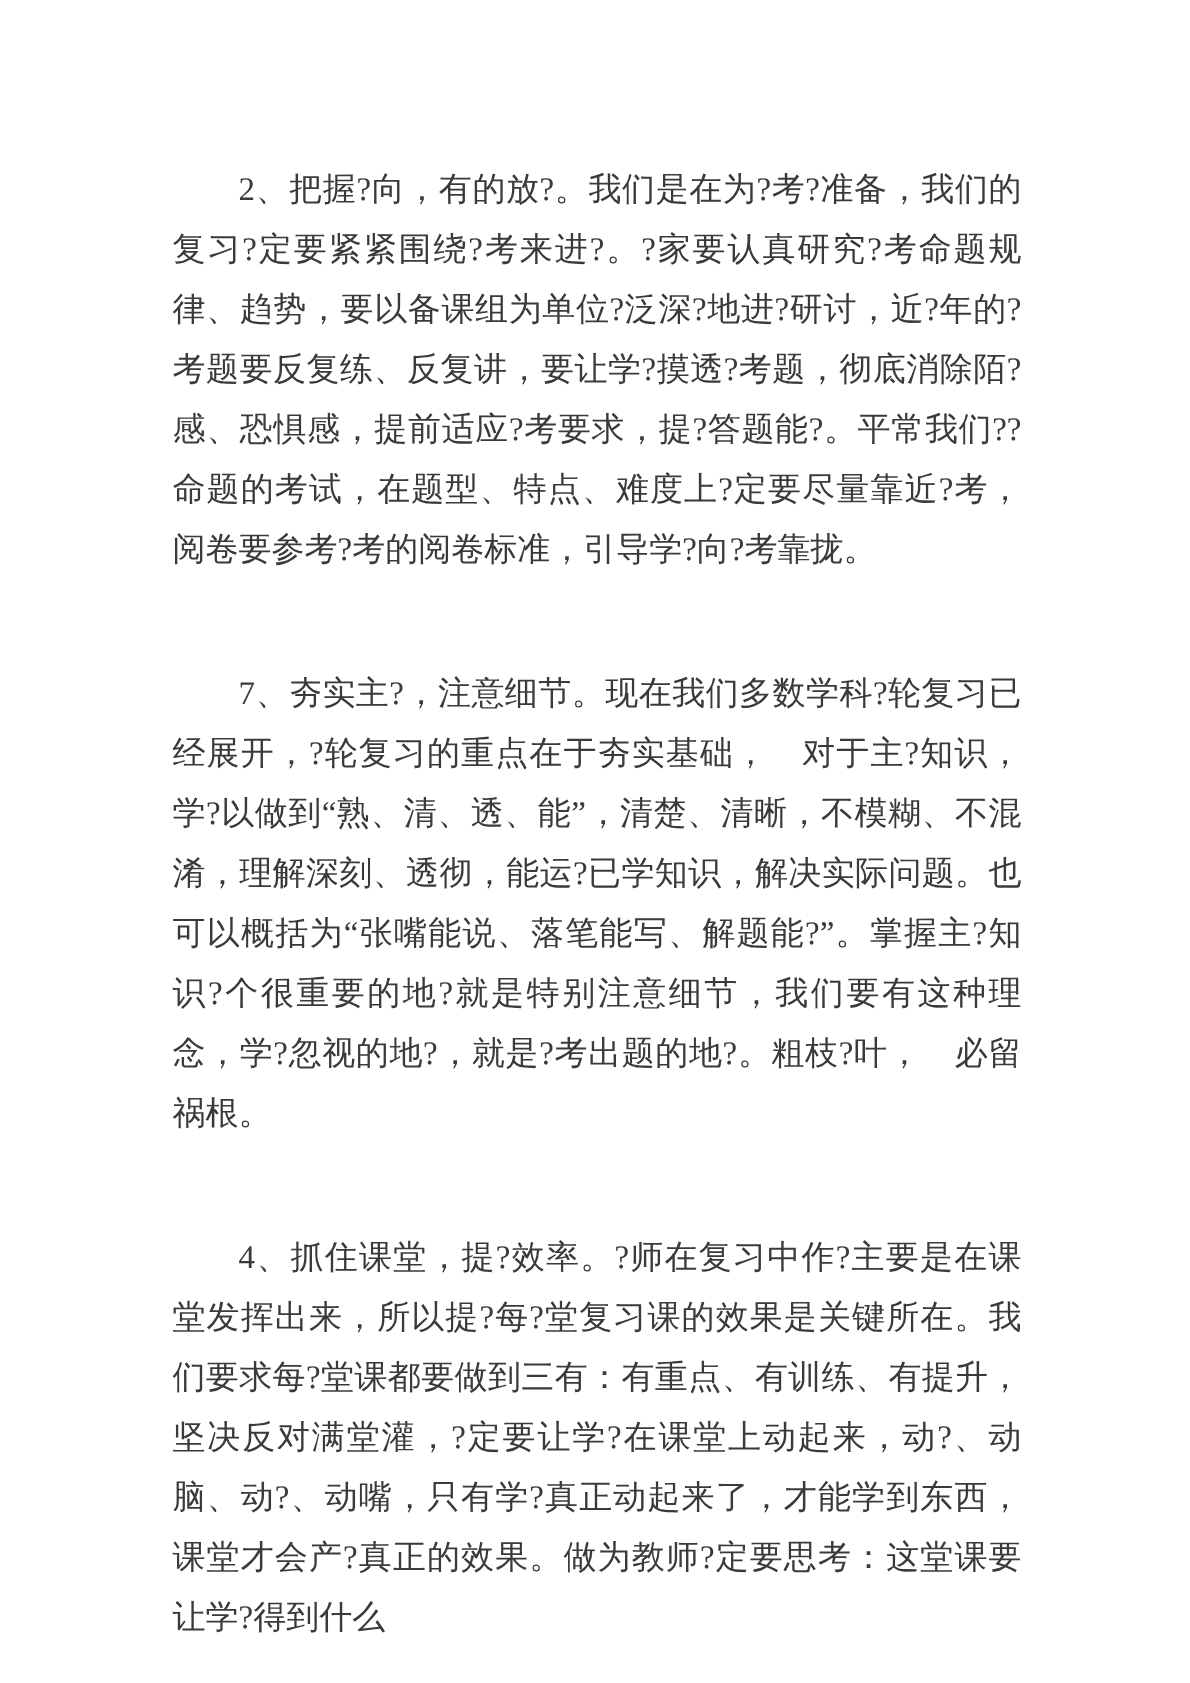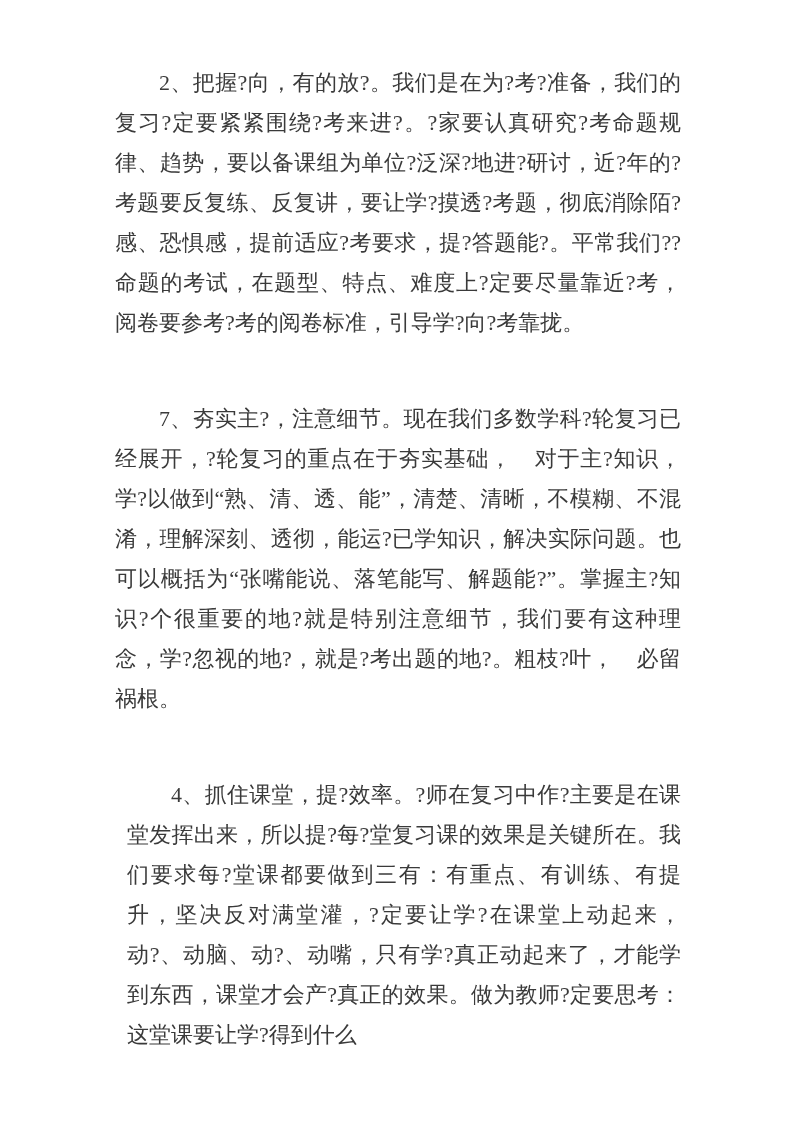"2、把握?向，有的放?。我们是在为?考?准备，我们的复习?定要紧紧围绕?考来进?" .page { padding: 63px 112px 0 115px -> 106px 112px 0 115px }
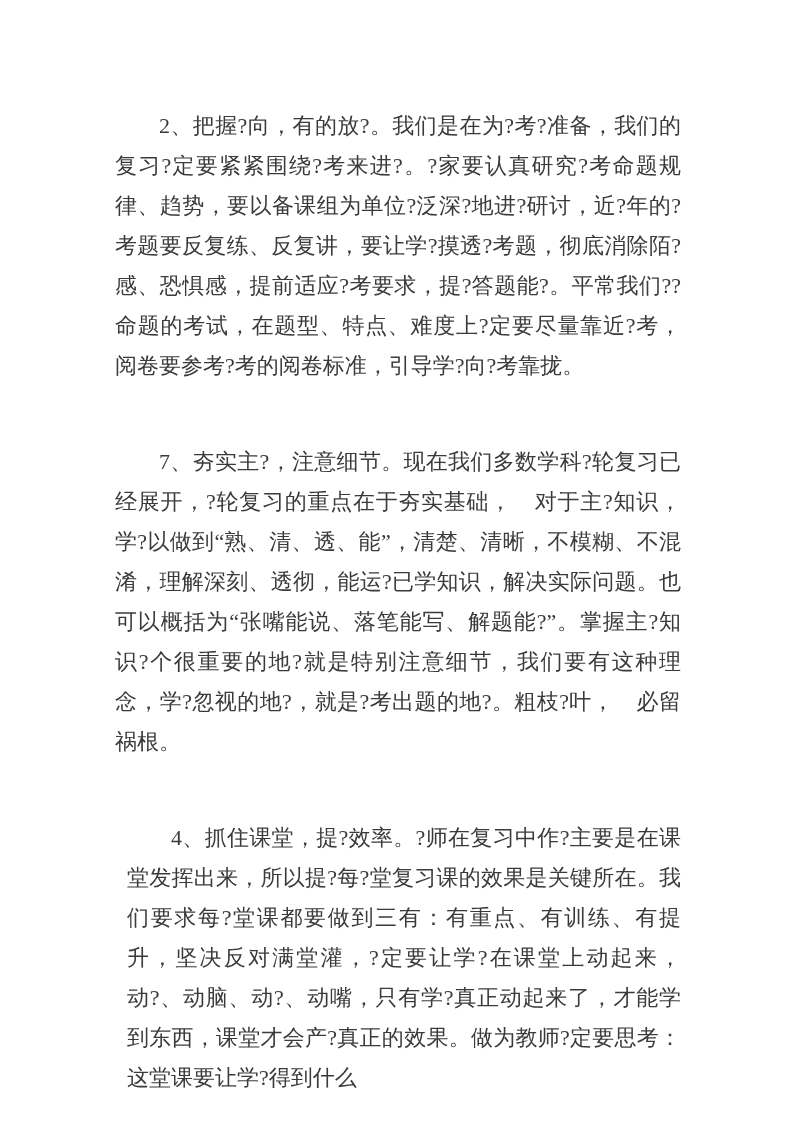"4、抓住课堂，提?效率。?师在复习中作?主要是在课堂发挥出来，所以提?每?堂复习" .para:last-child { margin-left: 12px -> none }
